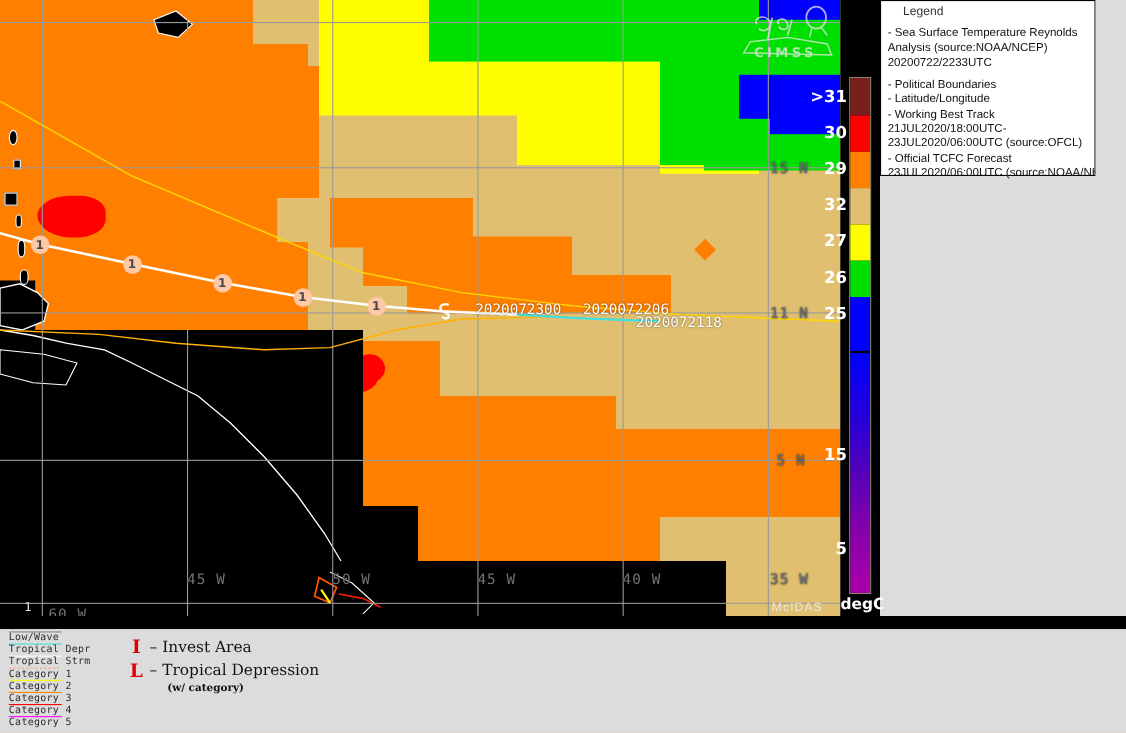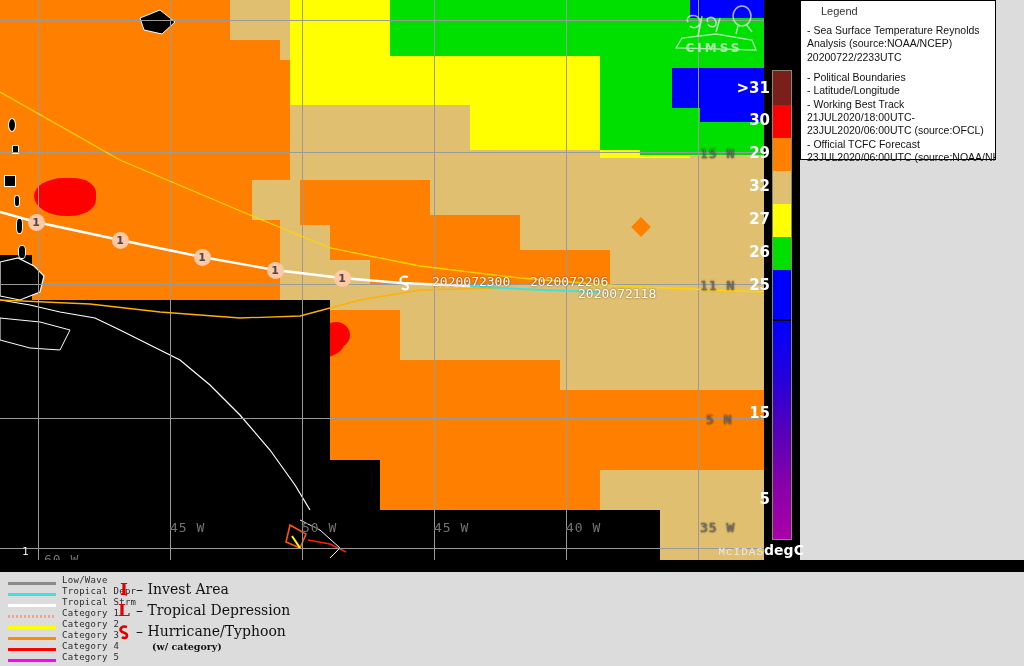"McIDAS" #mcidas { font-family: Liberation Mono, monospace -> Liberation Sans, sans-serif; right: 0 -> 16px }
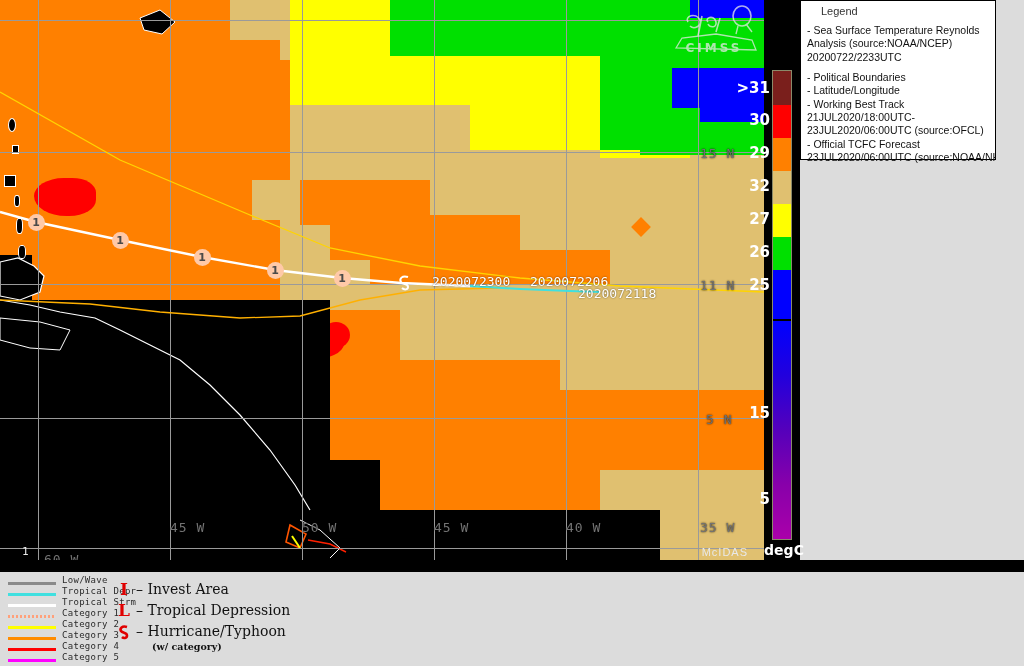"Low/Wave" .ik-row { align-items: flex-end -> flex-start; flex-direction: none -> column }
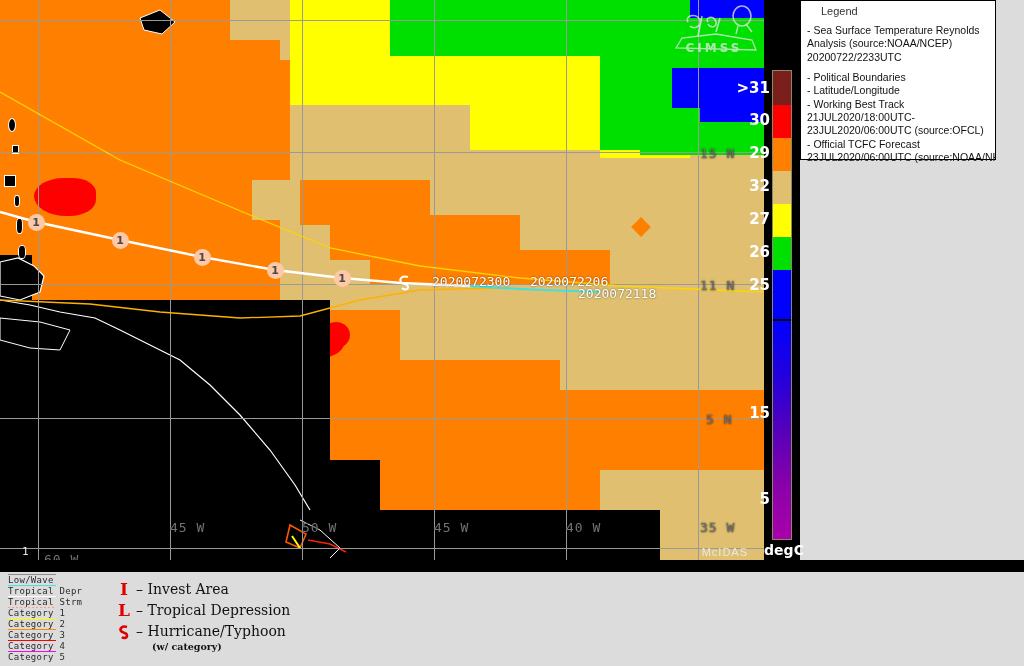"– Hurricane/Typhoon" div.sk-row { html: <div> <span> <svg> <path></path> </svg> </span> <span>– Hurricane/Typhoon</span> </div> -> none }
